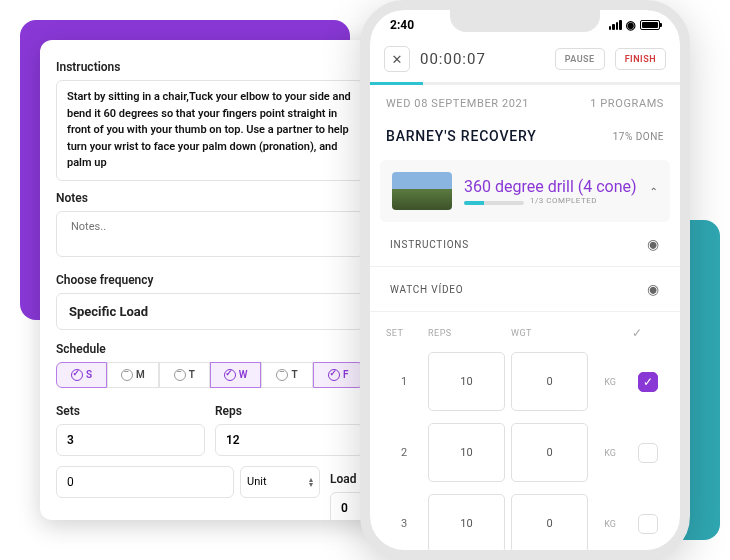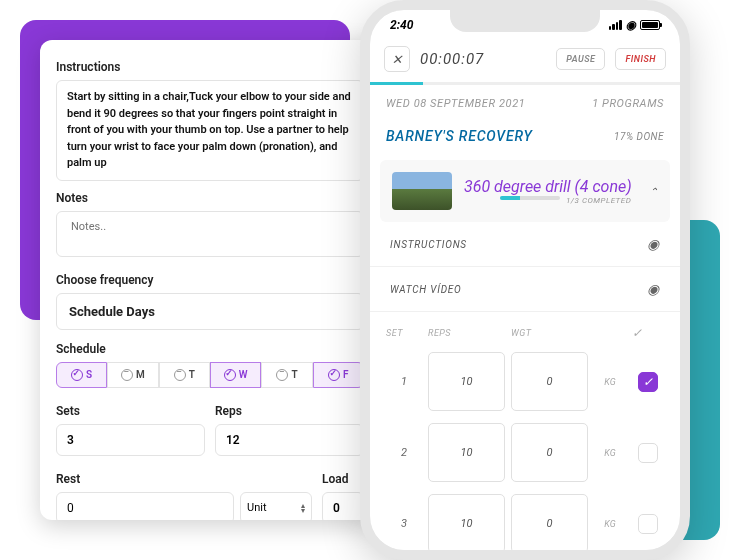"2:40" .phone { font-style: italic -> none }
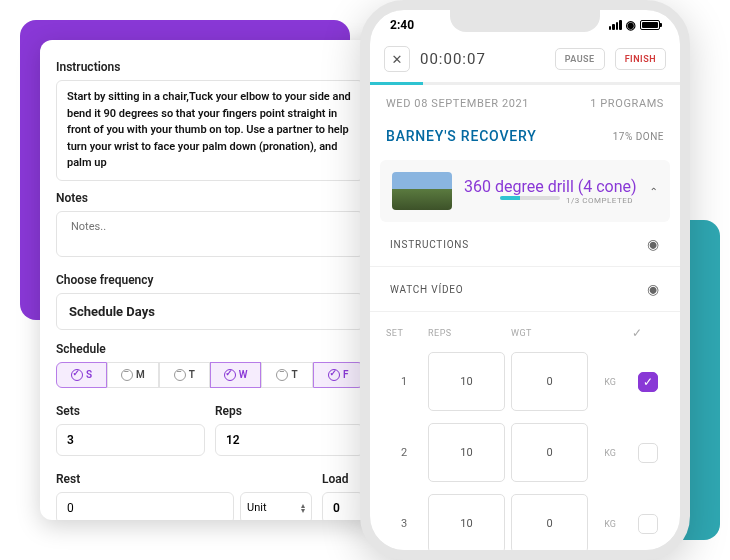"Start by sitting in a" div.instr-text { text: 90 -> 60 }
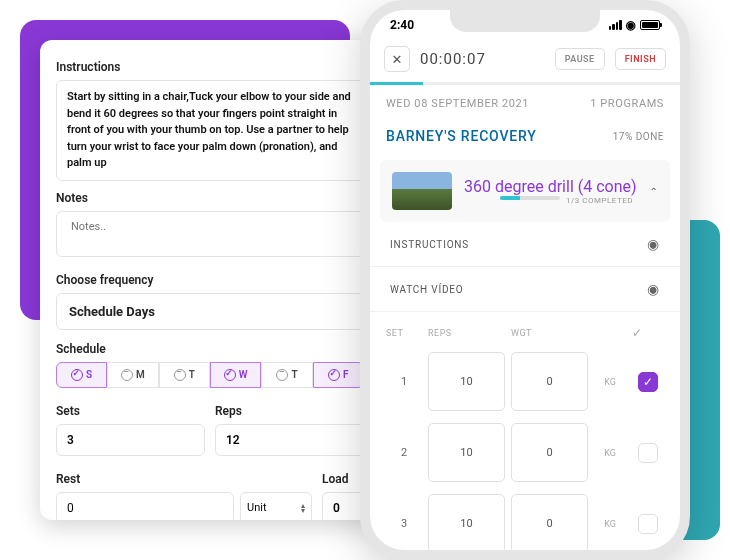"BARNEY'S RECOVERY" .ptitle { color: #0369a1 -> #0f172a }
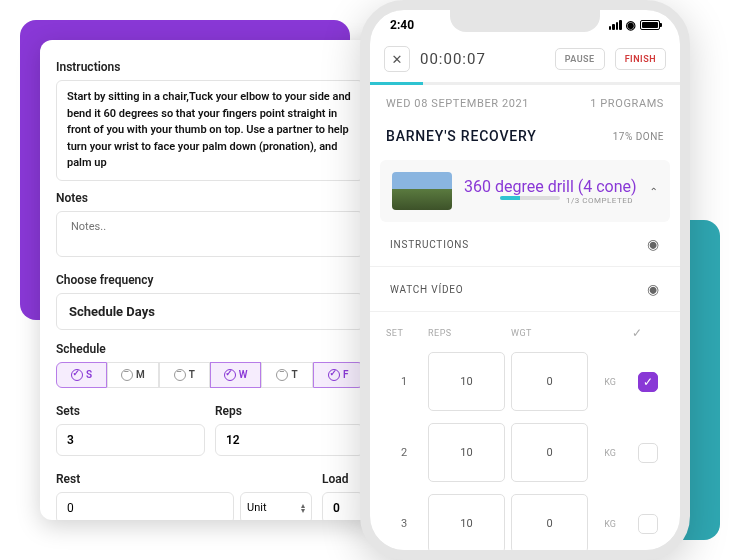"1/3 COMPLETED" .miniprog { align-items: flex-start -> flex-end; margin-left: 36px -> none }
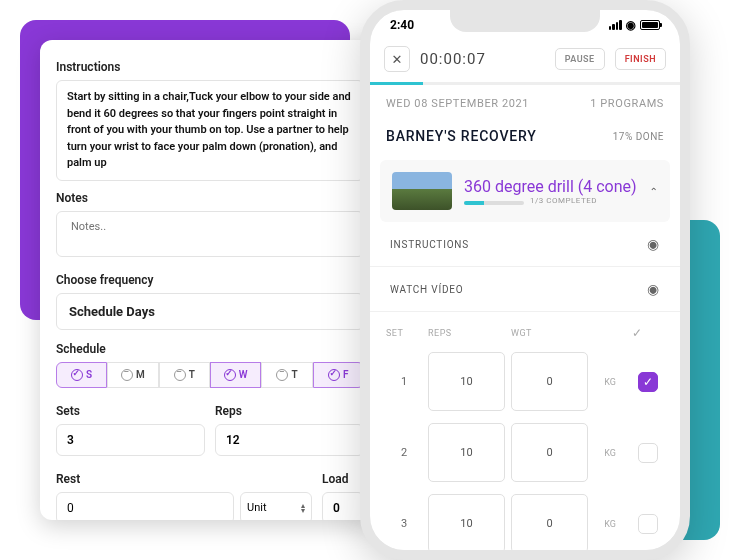"Schedule Days" div.freq-box { text: Schedule Days -> Specific Load }
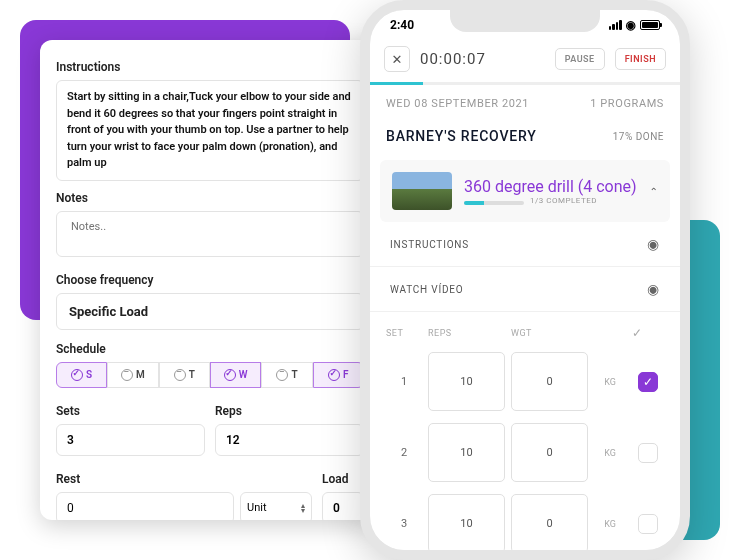"Rest" div.sec-label { html: <div>Rest</div> -> none }
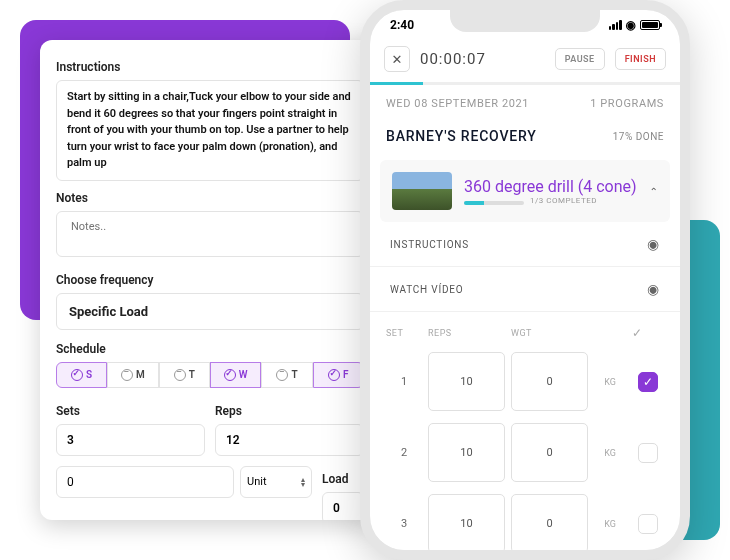"Unit" .unit-sel { width: 72px -> 80px }
